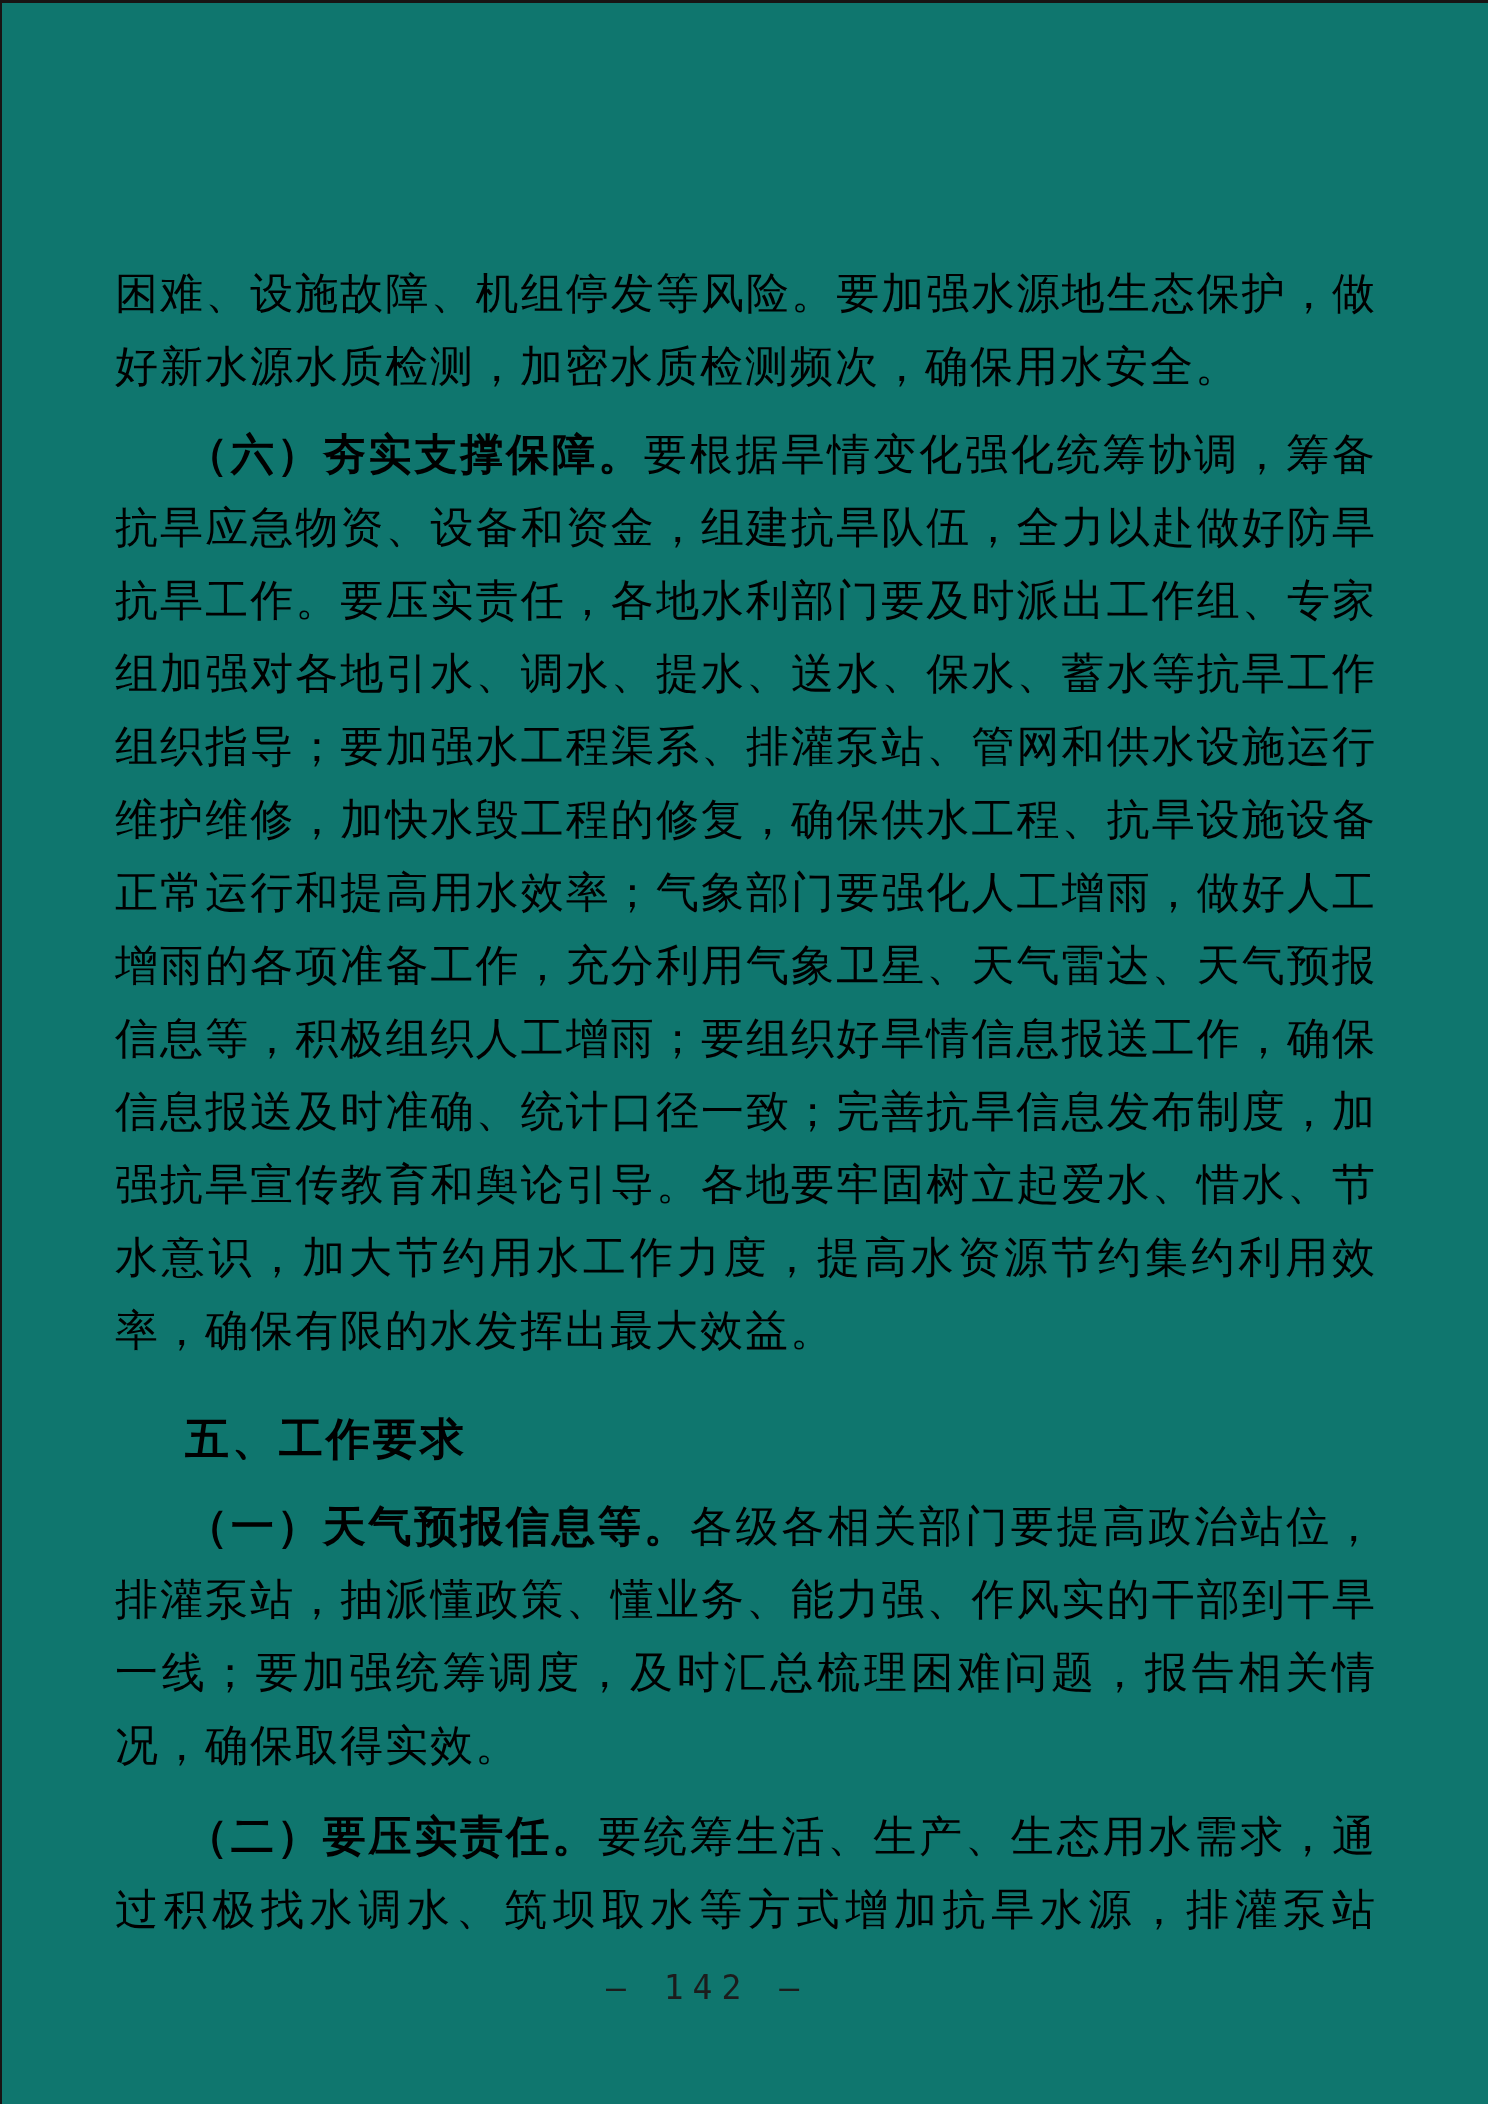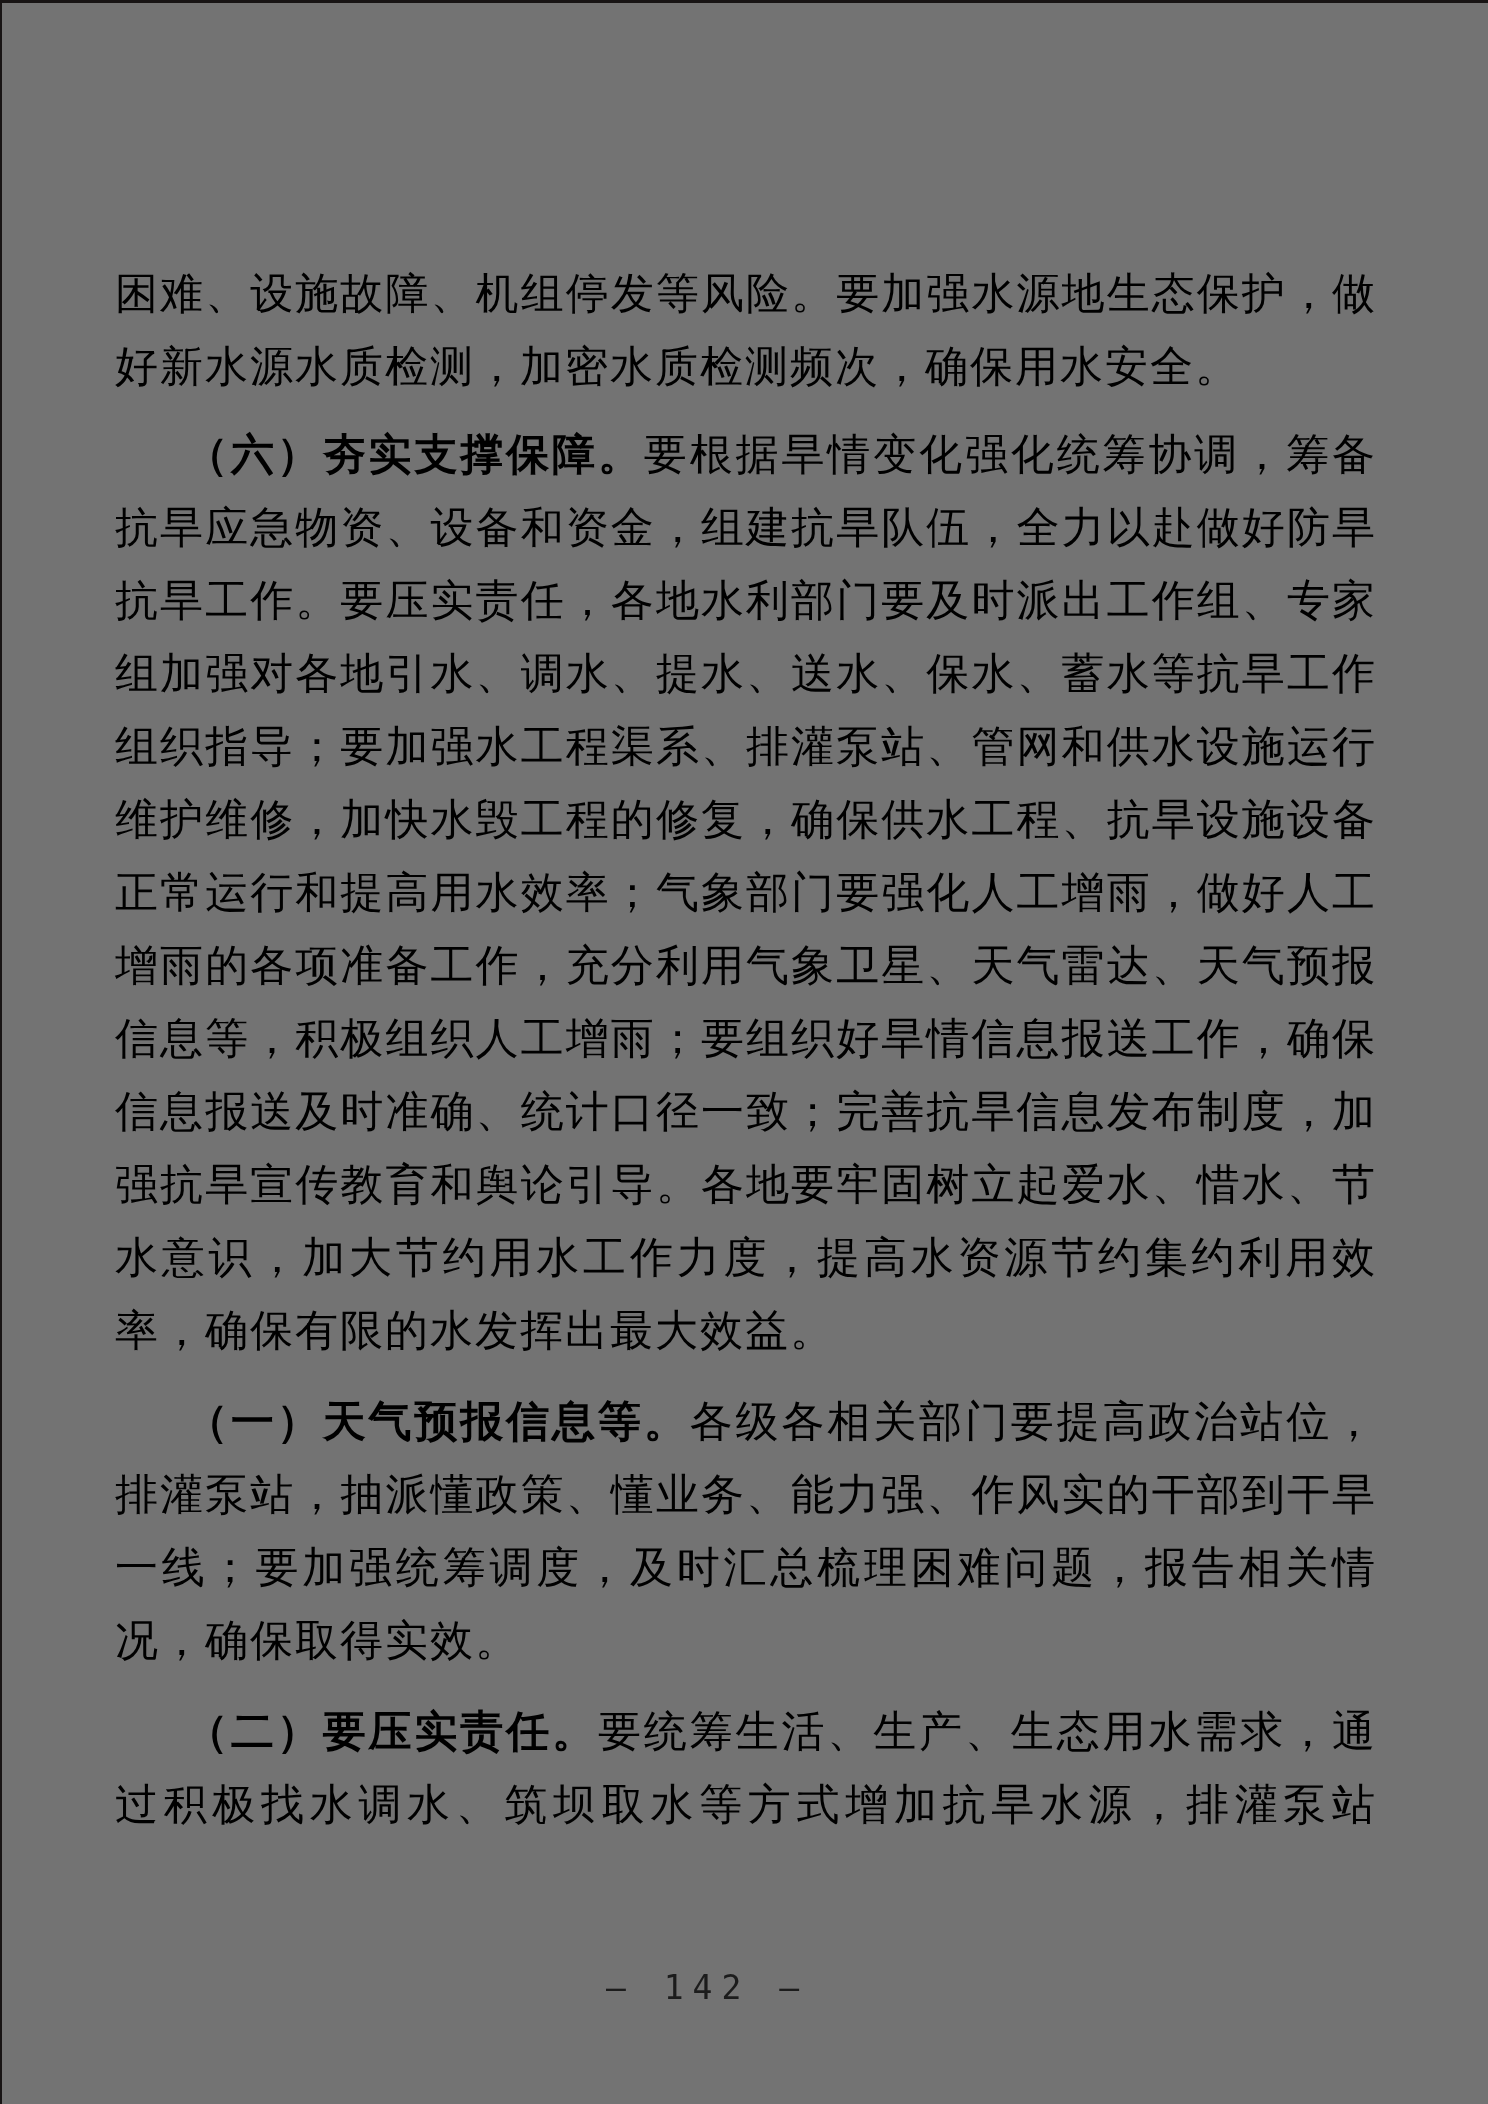"困难、设施故障、机组停发等风险。要加强水源地生态保护，做好新水源水质检测，加密水" .page { background: #737373 -> #0f766e }
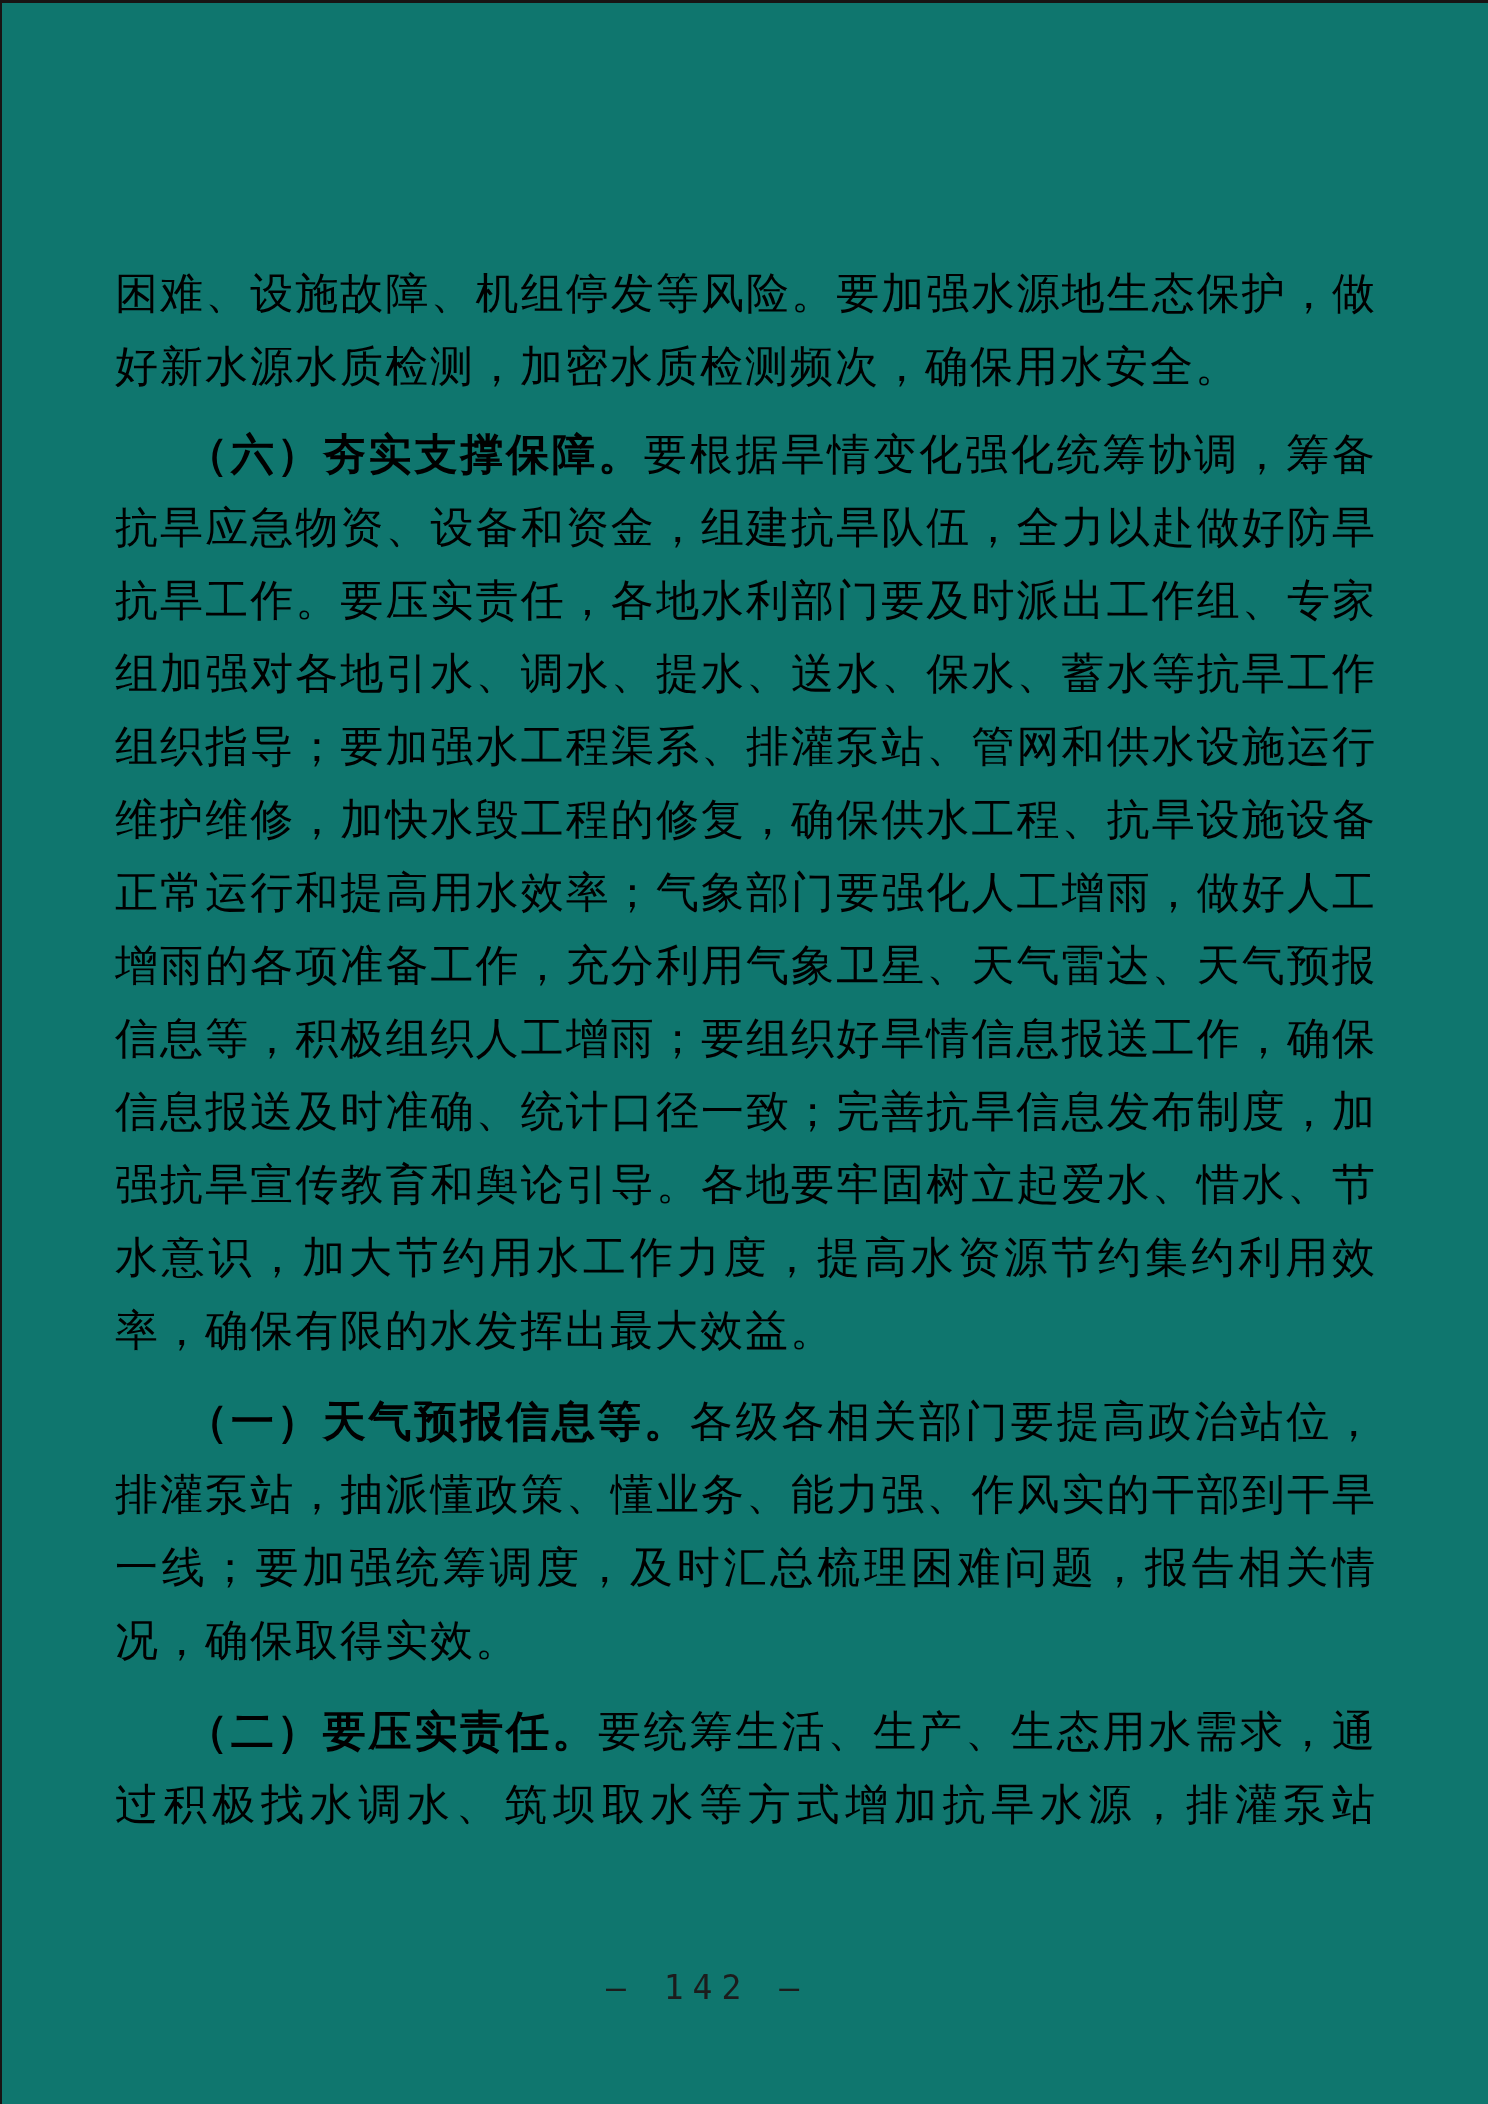"五、工作要求" h2.section-heading { html: none -> <h2>五、工作要求</h2> }
